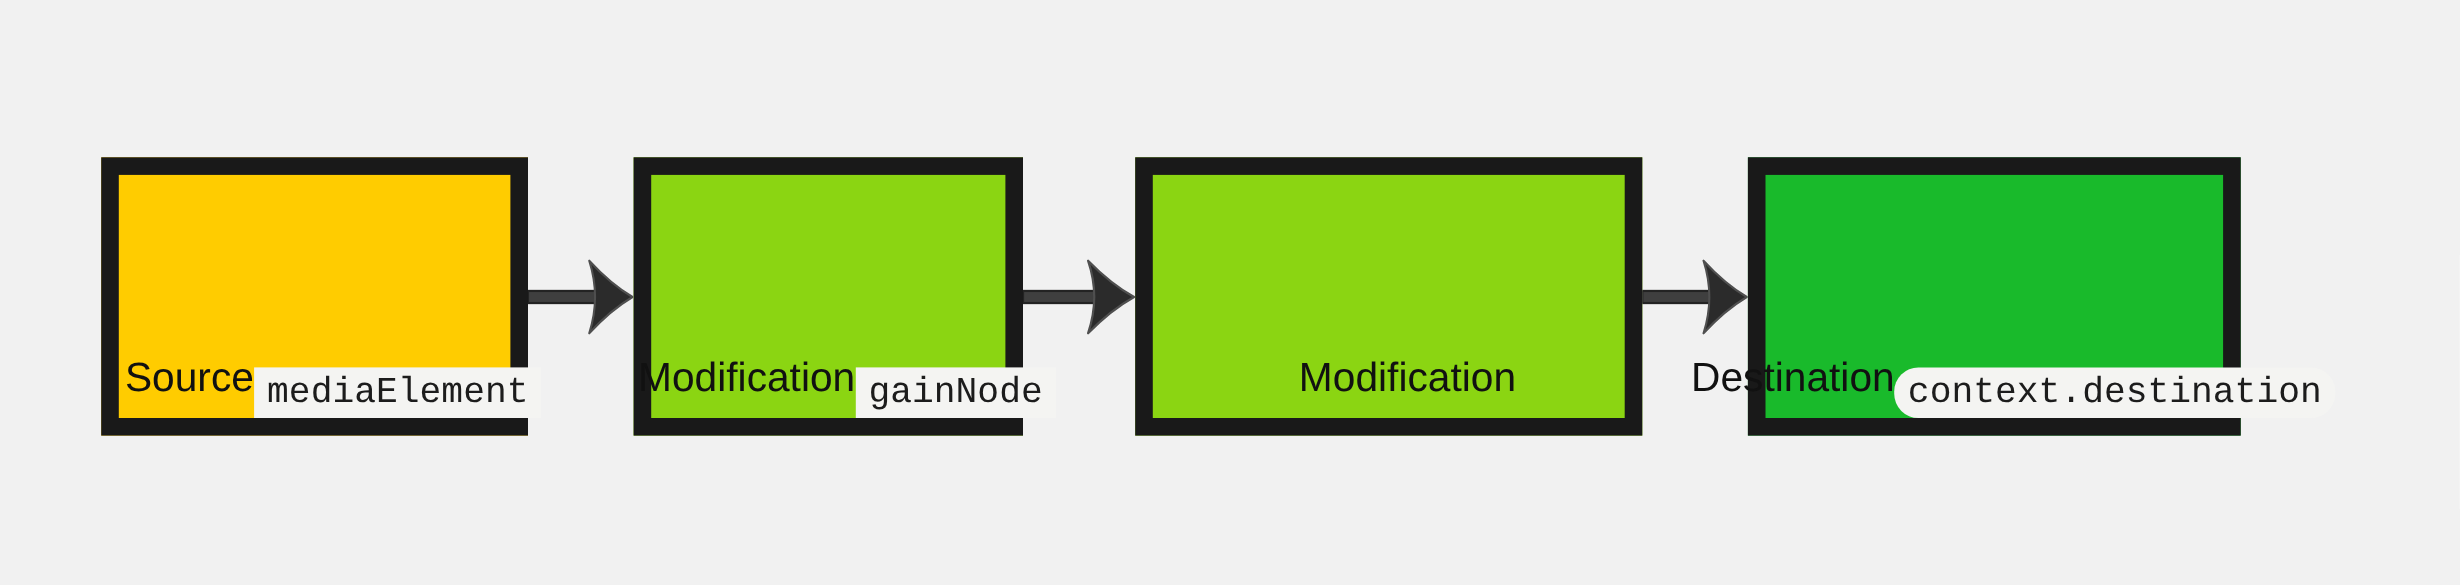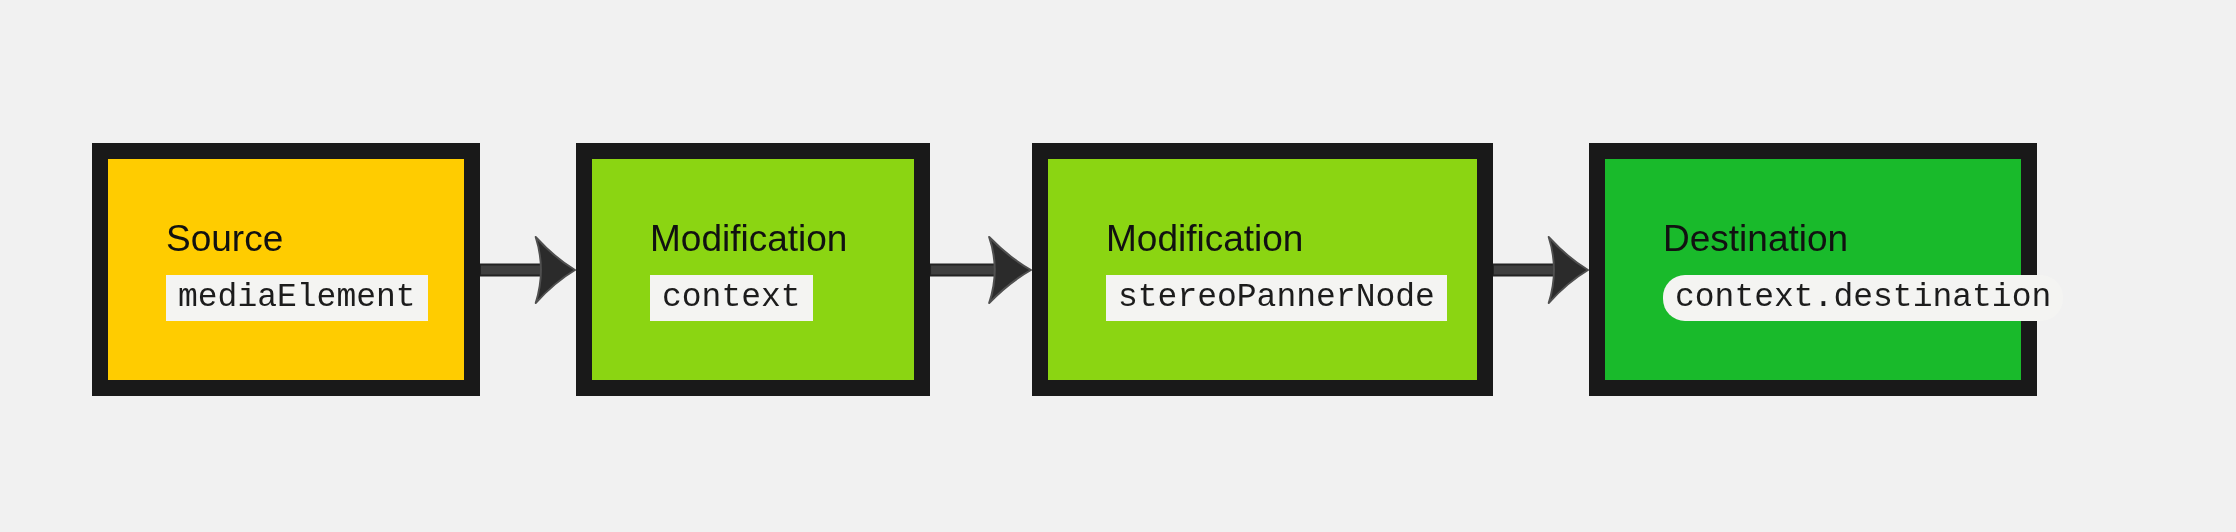"Source" .node { align-items: flex-start -> flex-end; flex-direction: column -> none }
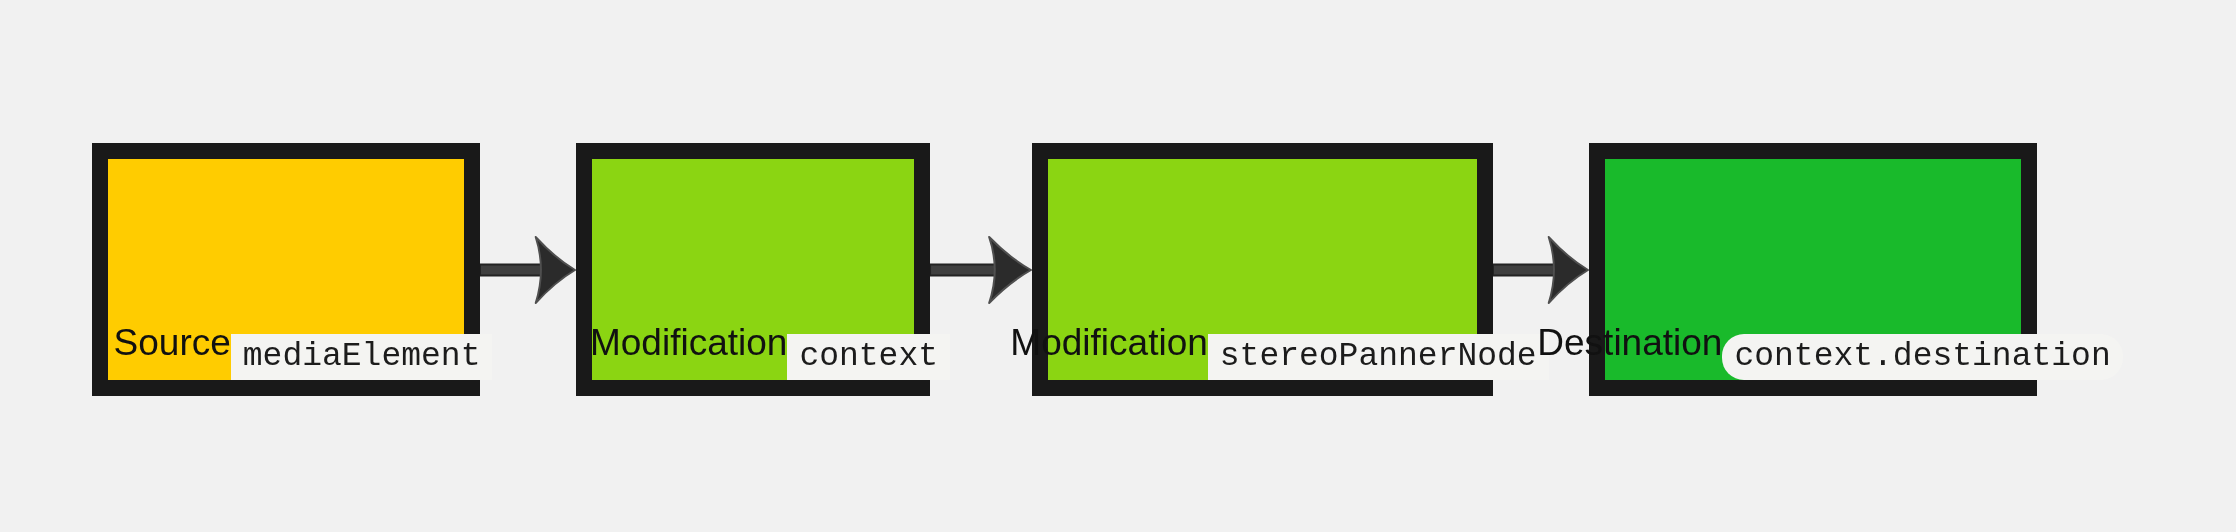"context" div.node-code { text: context -> gainNode }
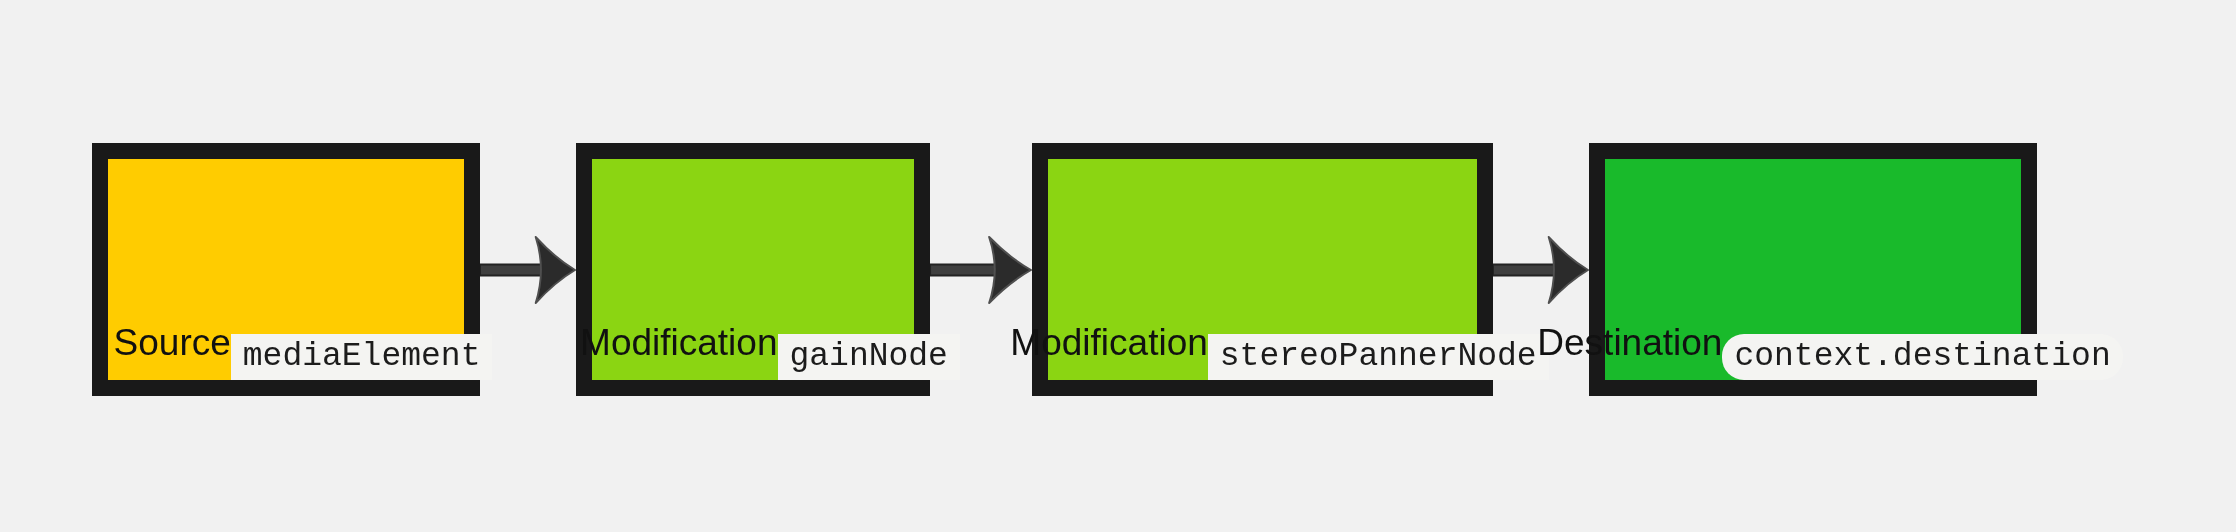"stereoPannerNode" div.node-code { html: <div>stereoPannerNode</div> -> none }
